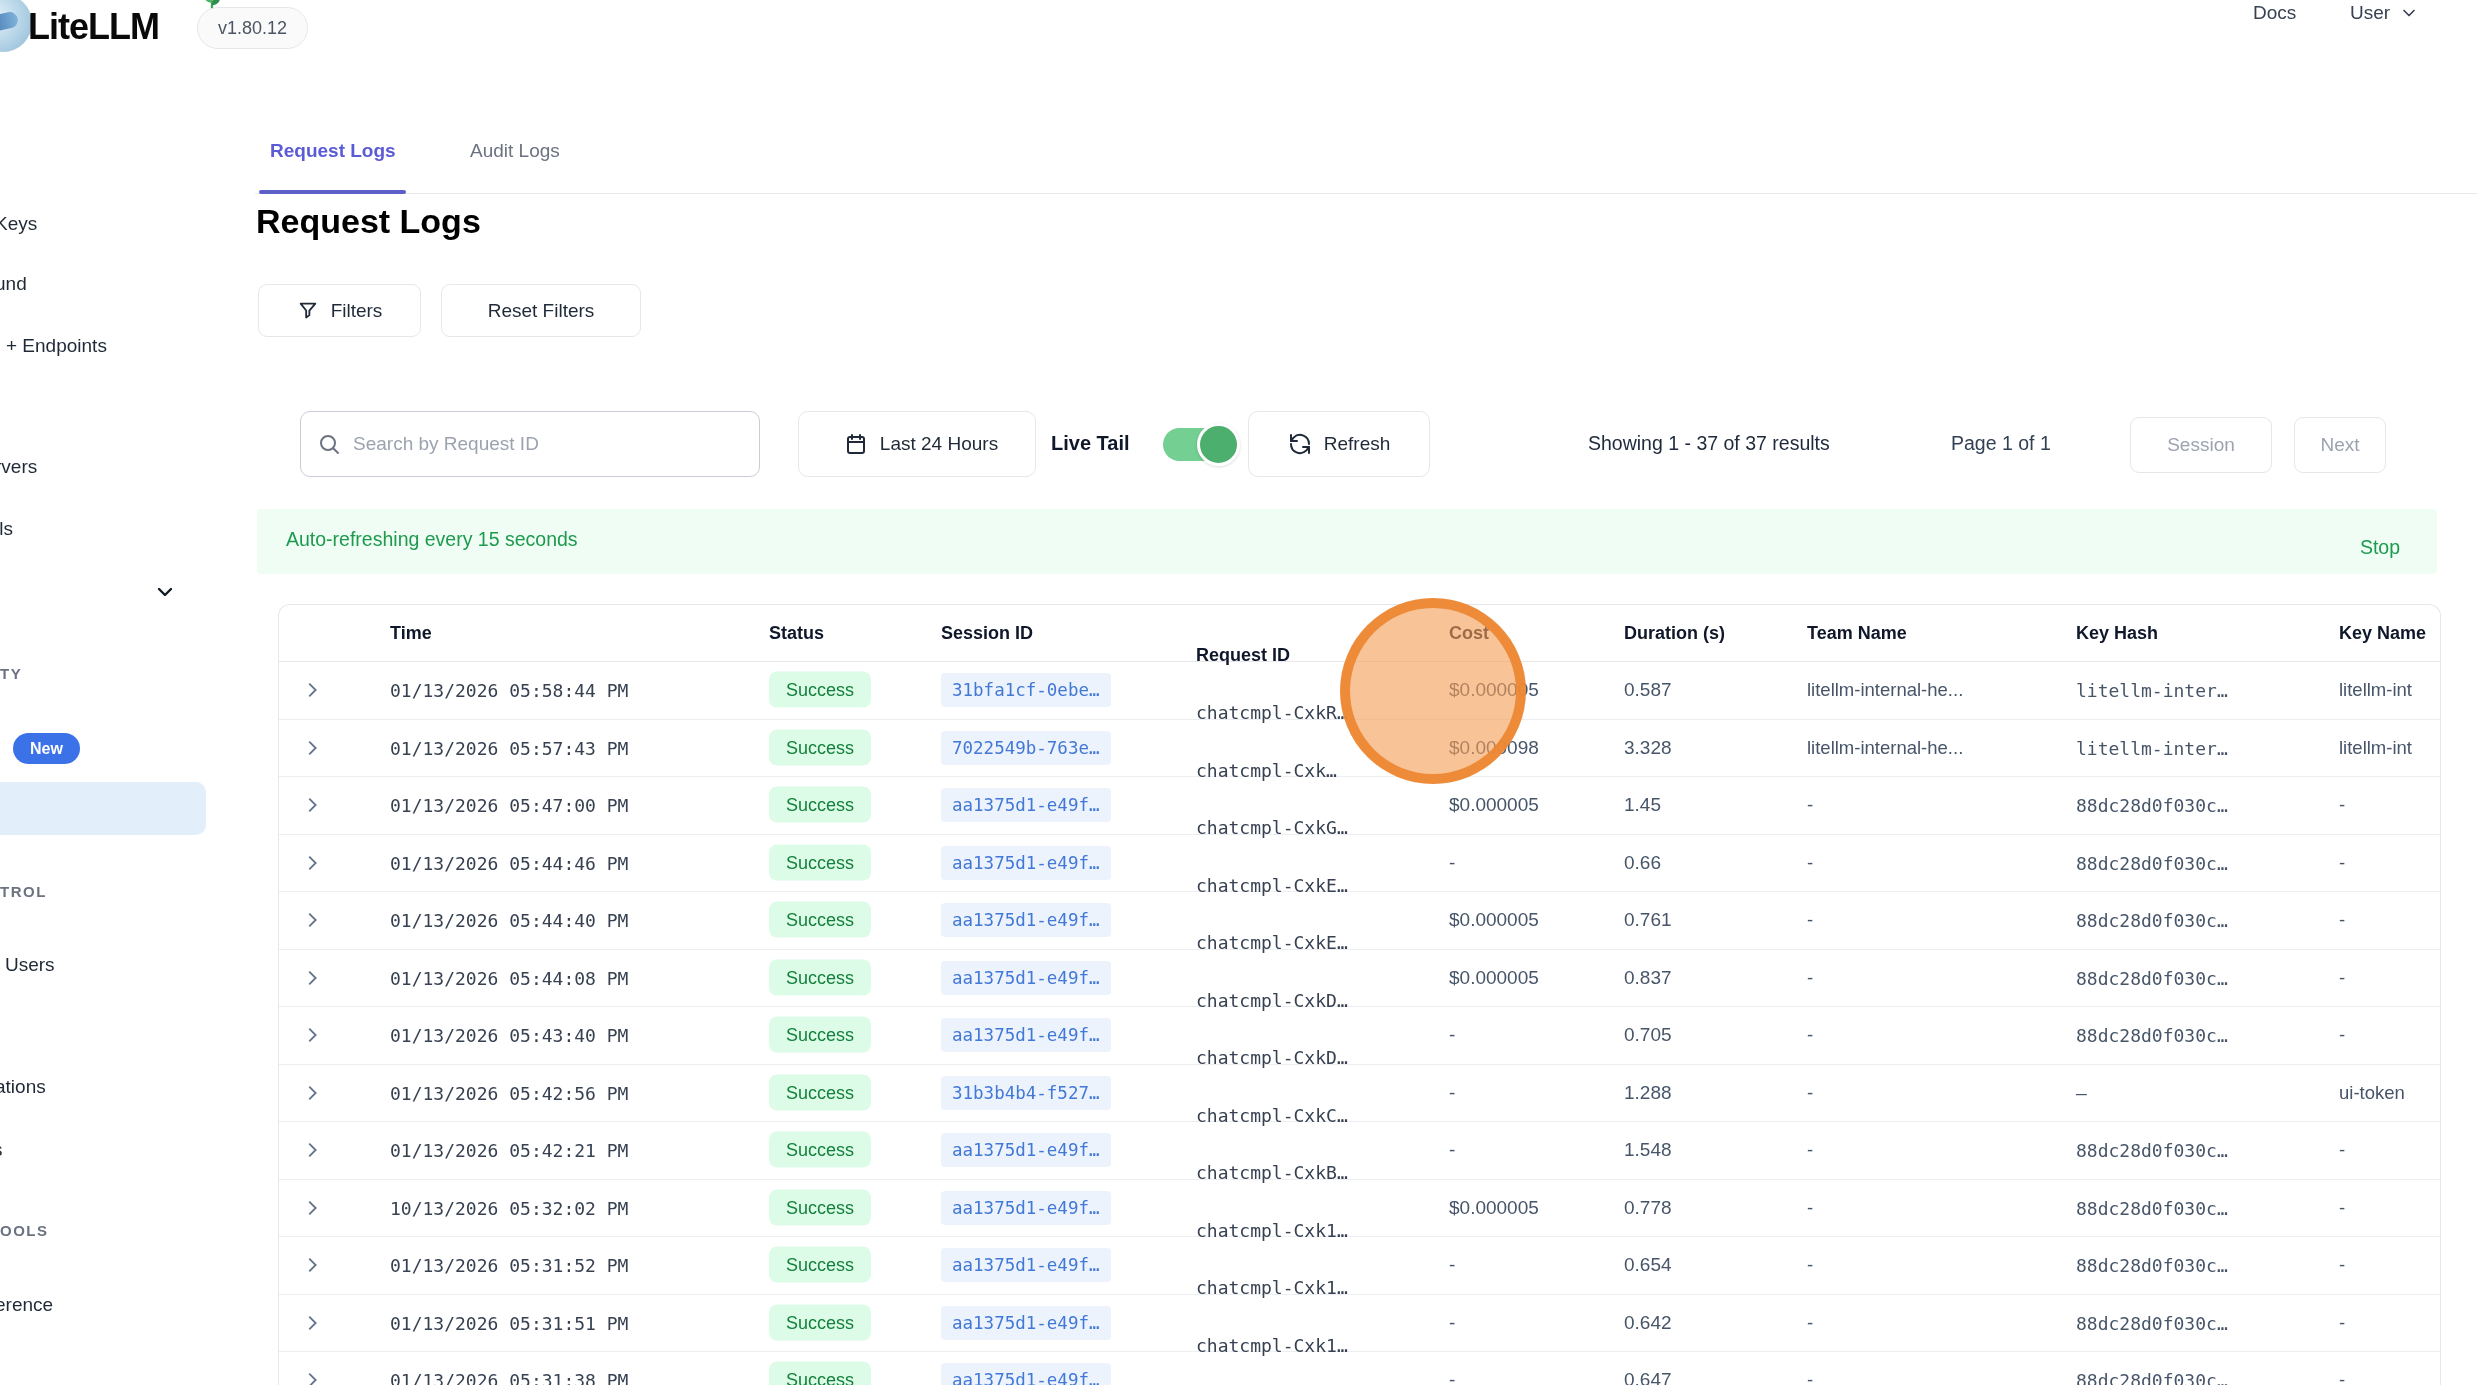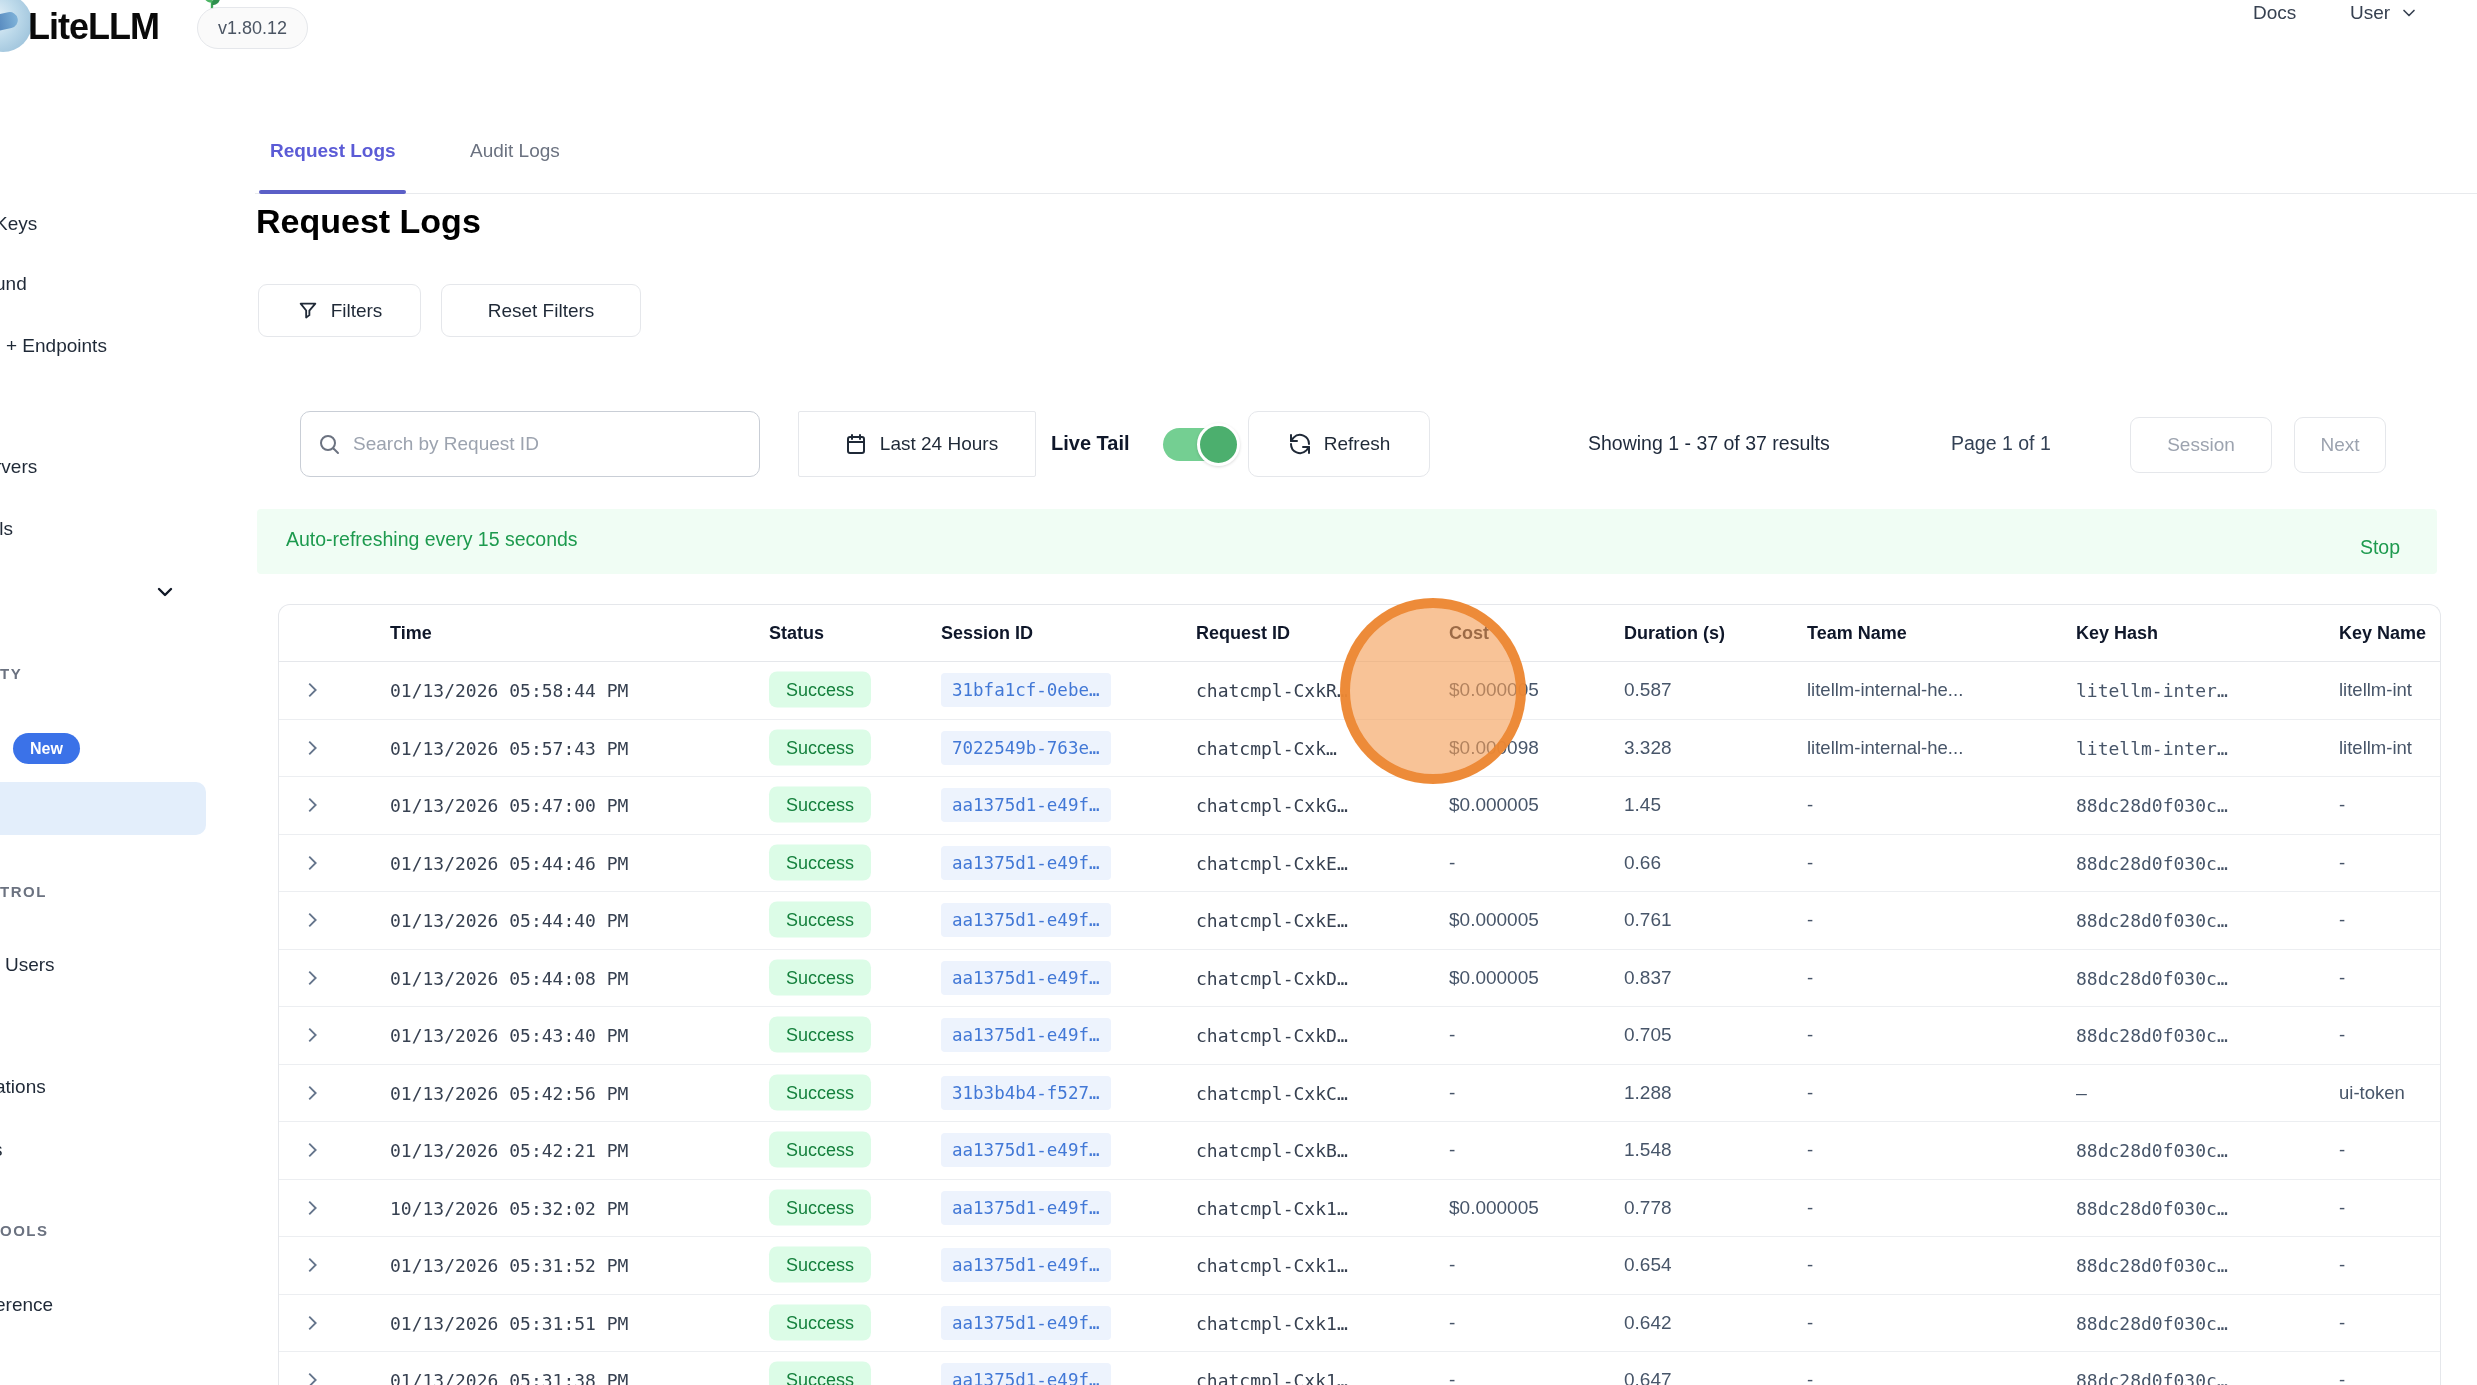"Last 24 Hours" .btn-range { border-radius: 2px -> 10px }
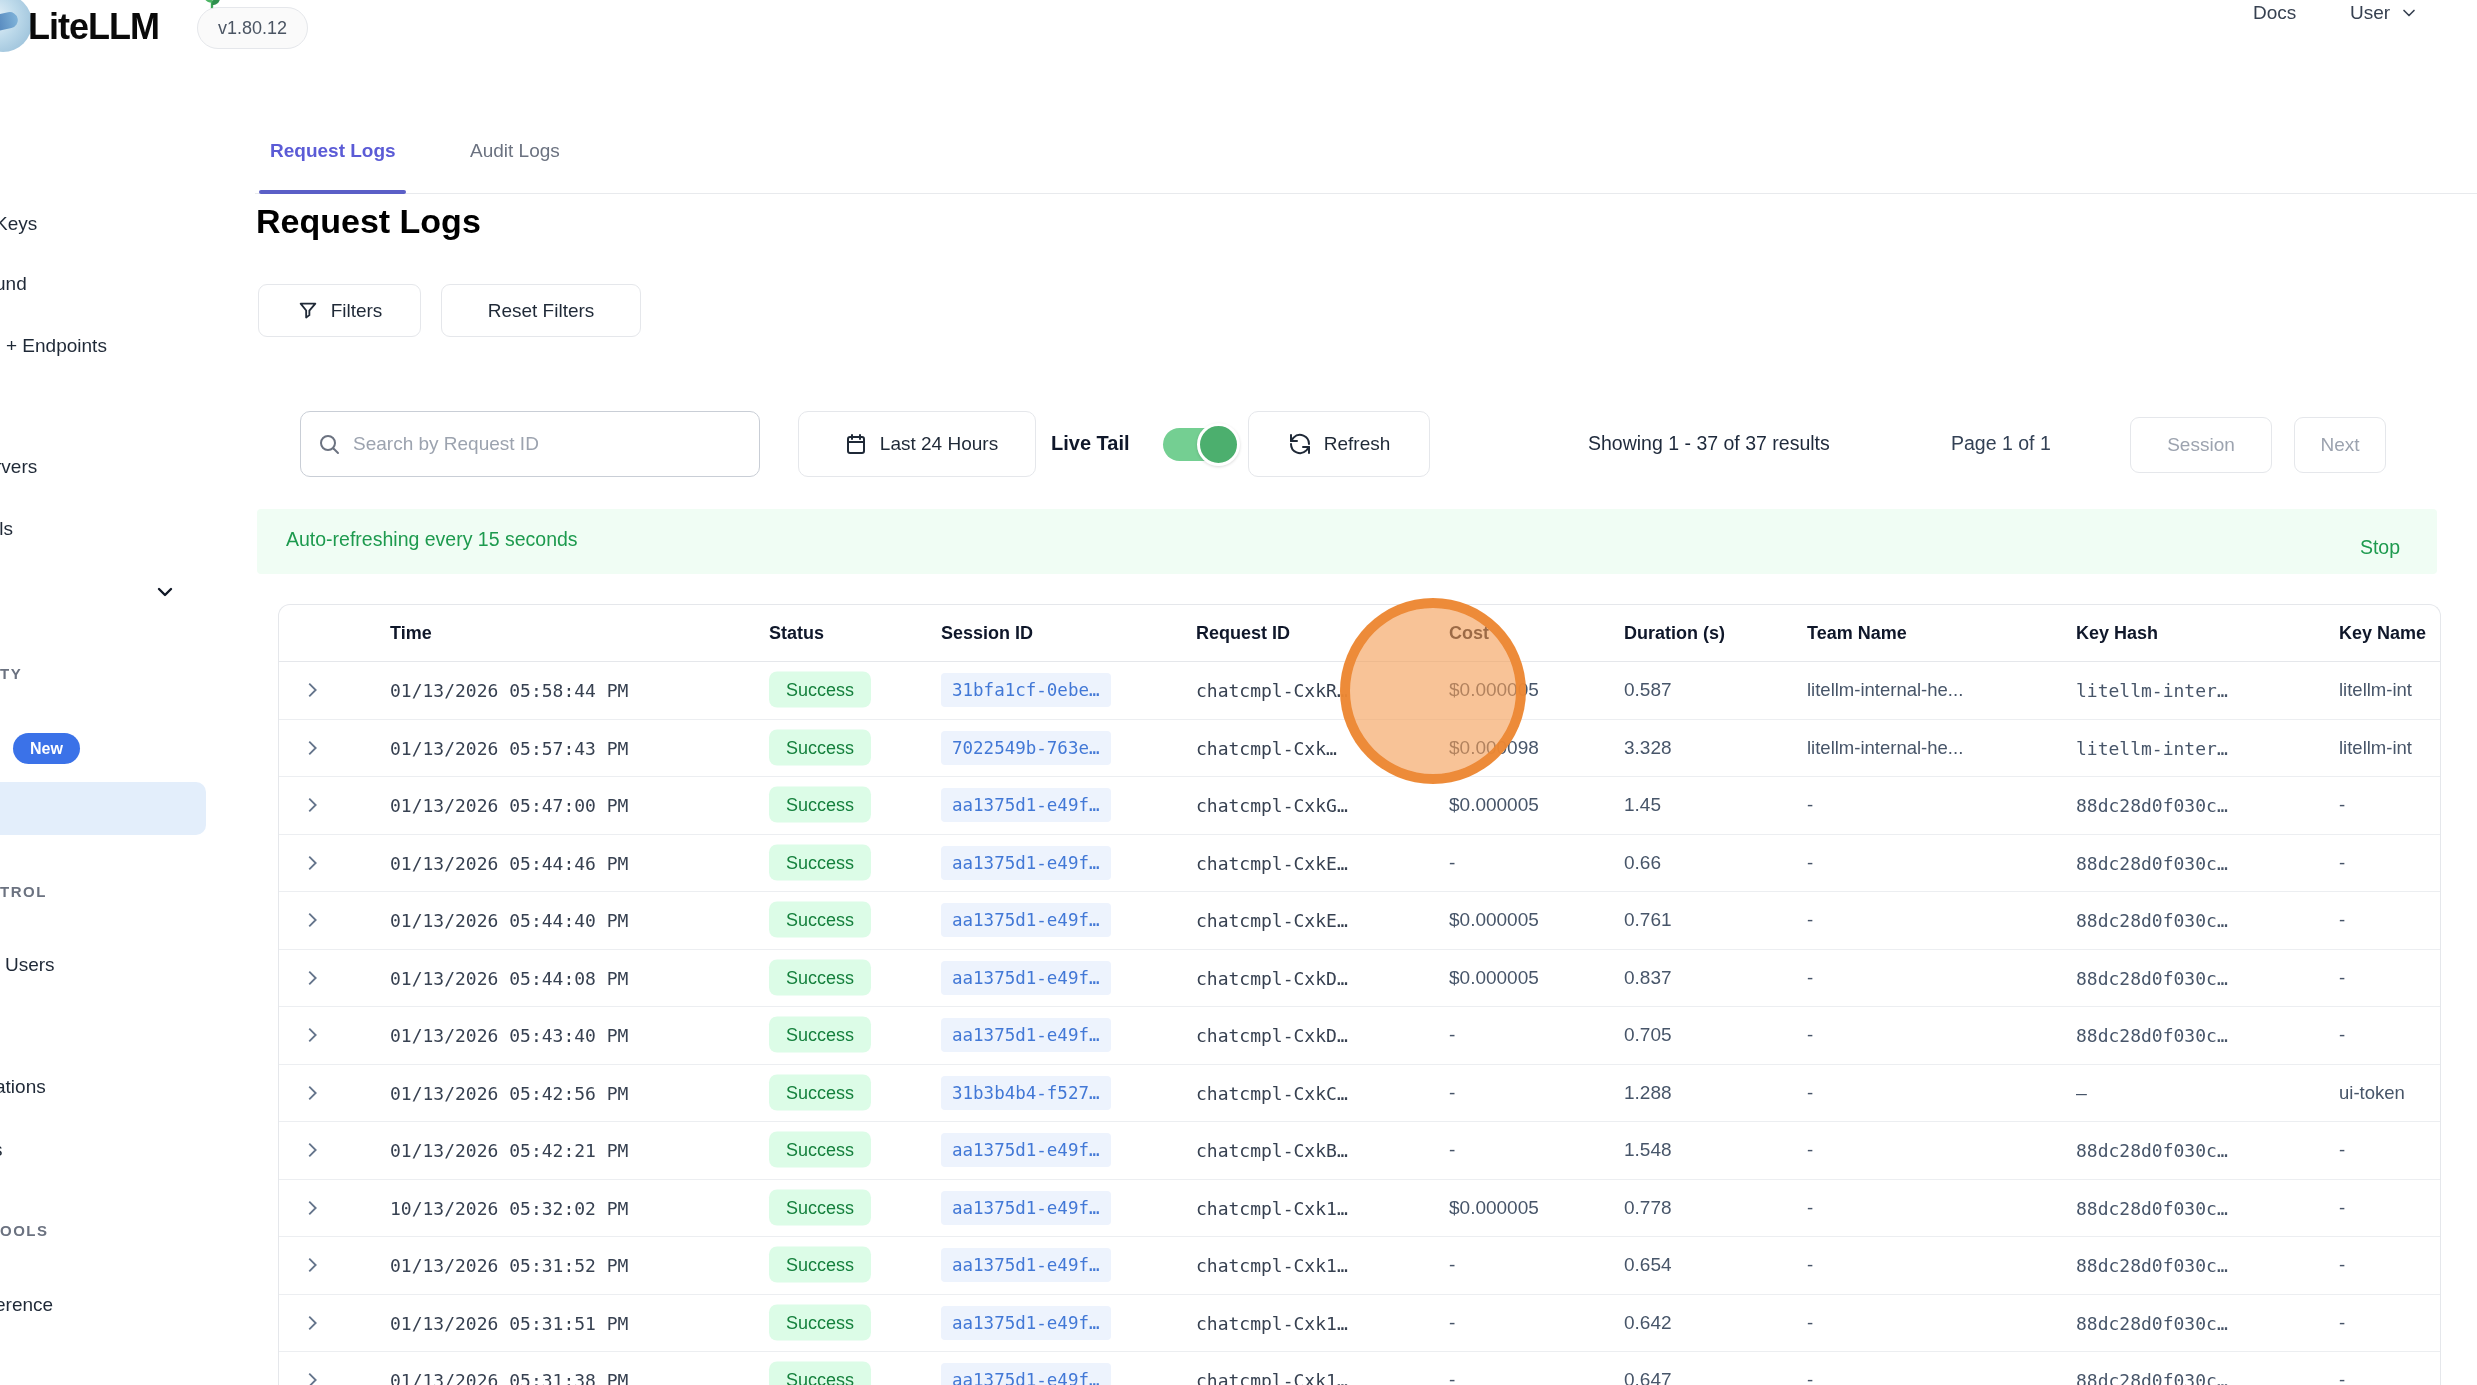"Request ID" .c-request { margin-top: none -> 22px }
